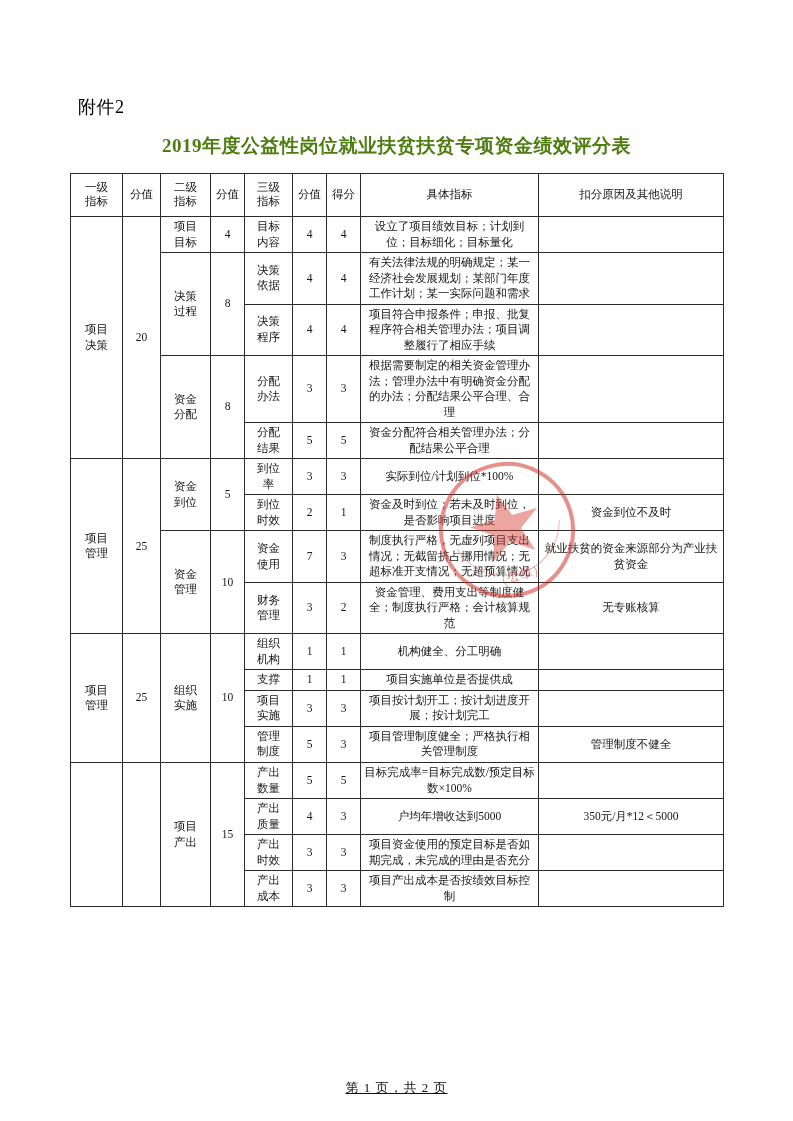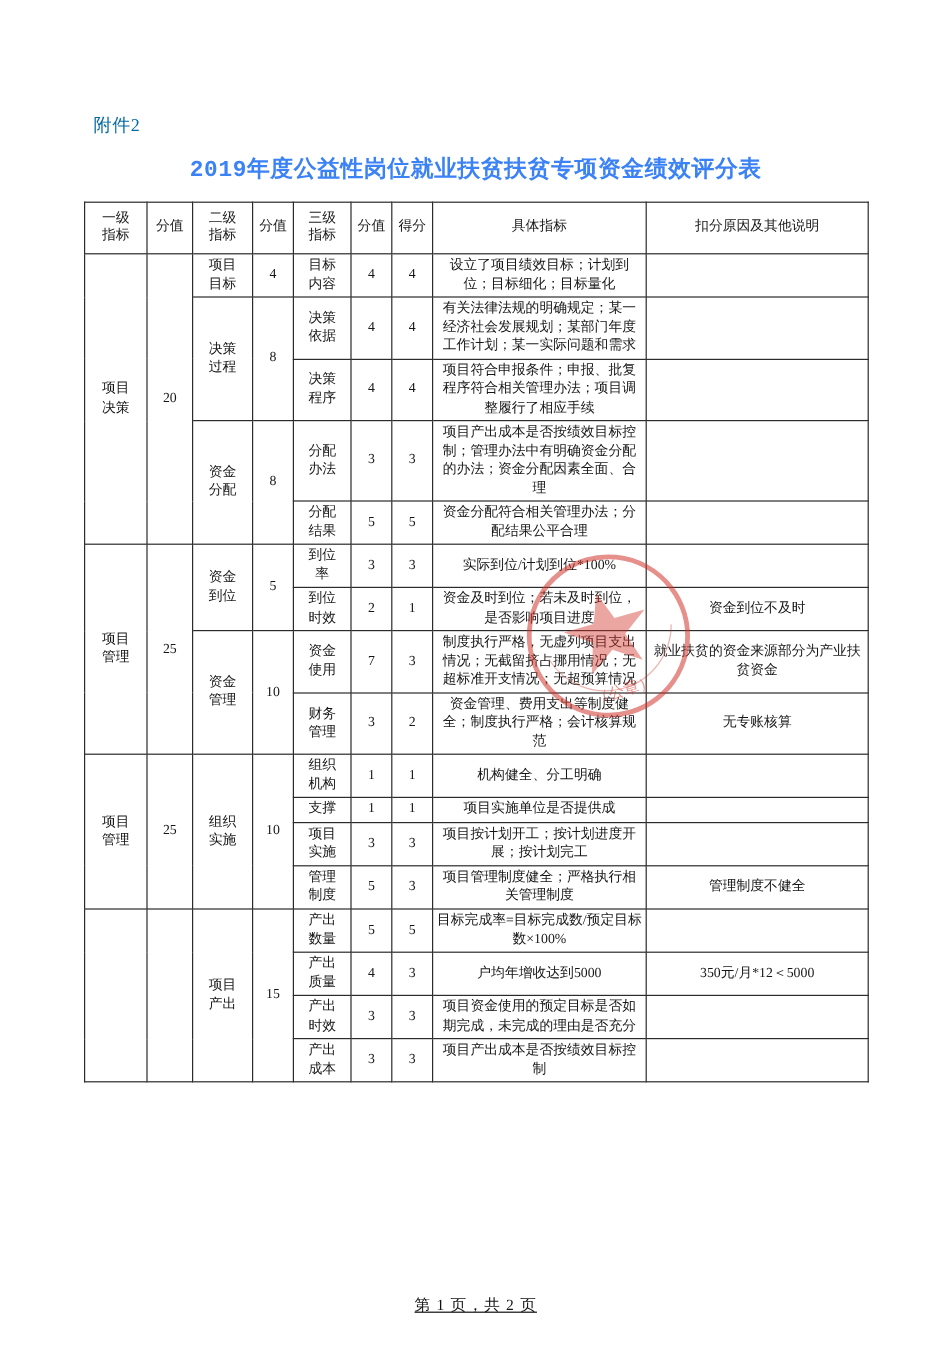"附件2" .attach-label { color: #0369a1 -> #000000; font-size: 15px -> 18px }
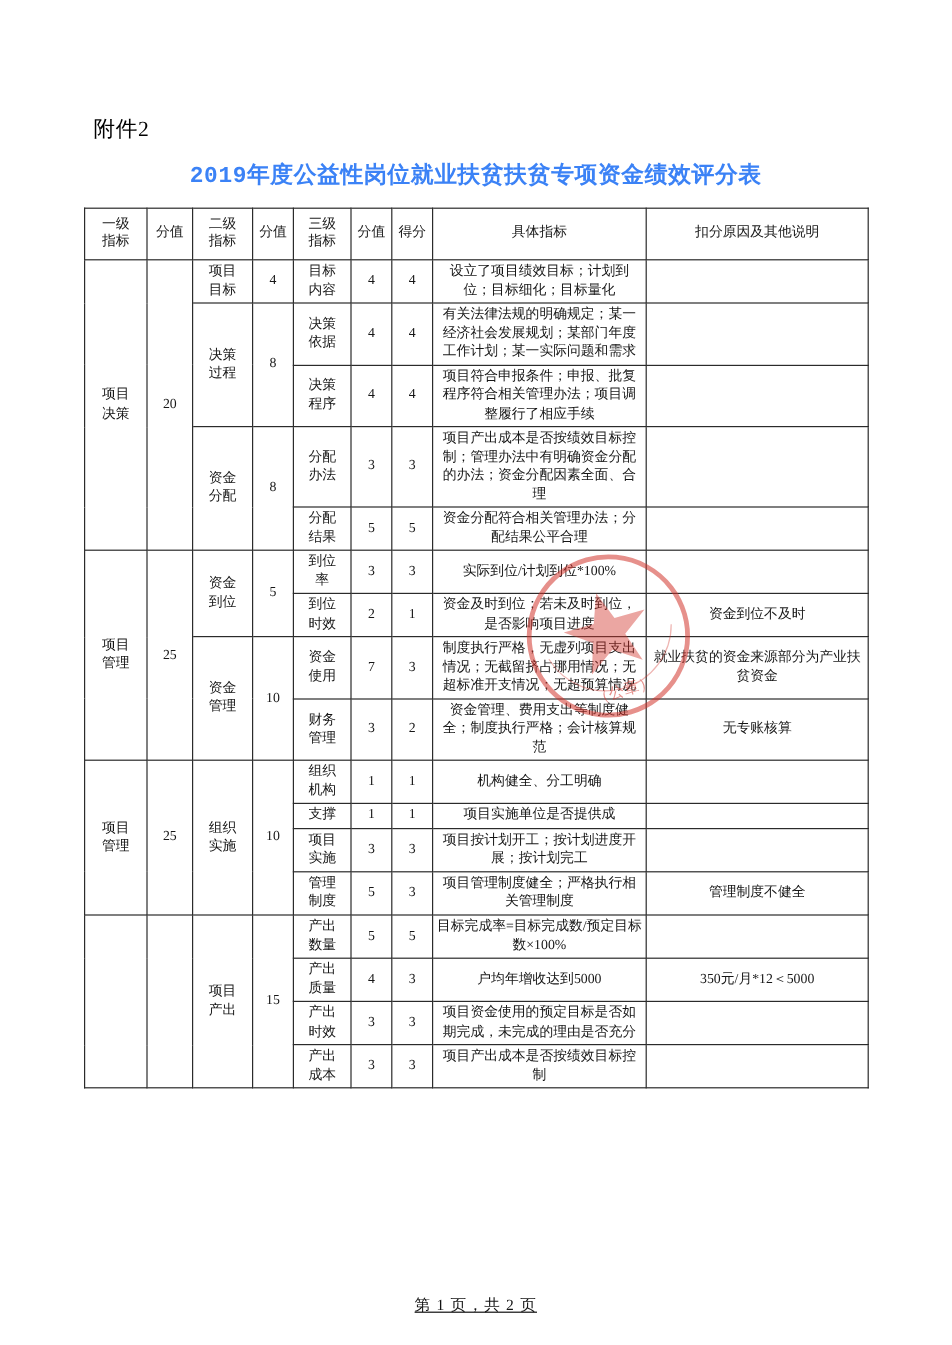"2019年度公益性岗位就业扶贫扶贫专项资金绩效评分表" .doc-title { color: #3b82f6 -> #4d7c0f; font-family: Liberation Mono, monospace -> none }
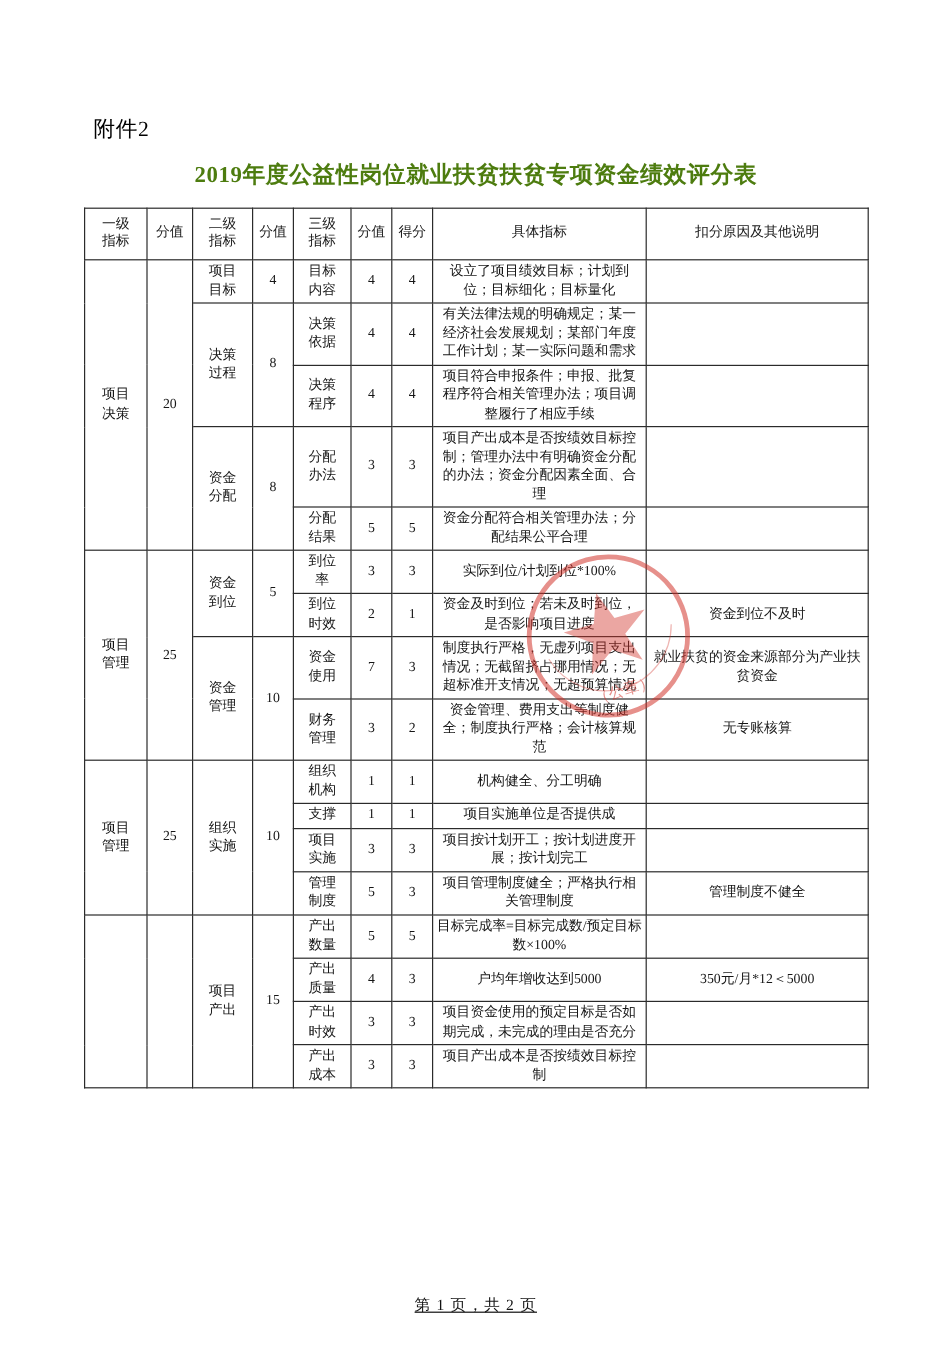"项目产出成本是否按绩效目标控制；管理办法中有明确资金分配的办法；资金分配因素全面" td.detail { text: 项目产出成本是否按绩效目标控制；管理办法中有明确资金分配的办法；资金分配因素全面 -> 根据需要制定的相关资金管理办法；管理办法中有明确资金分配的办法；分配结果公平合理 }
